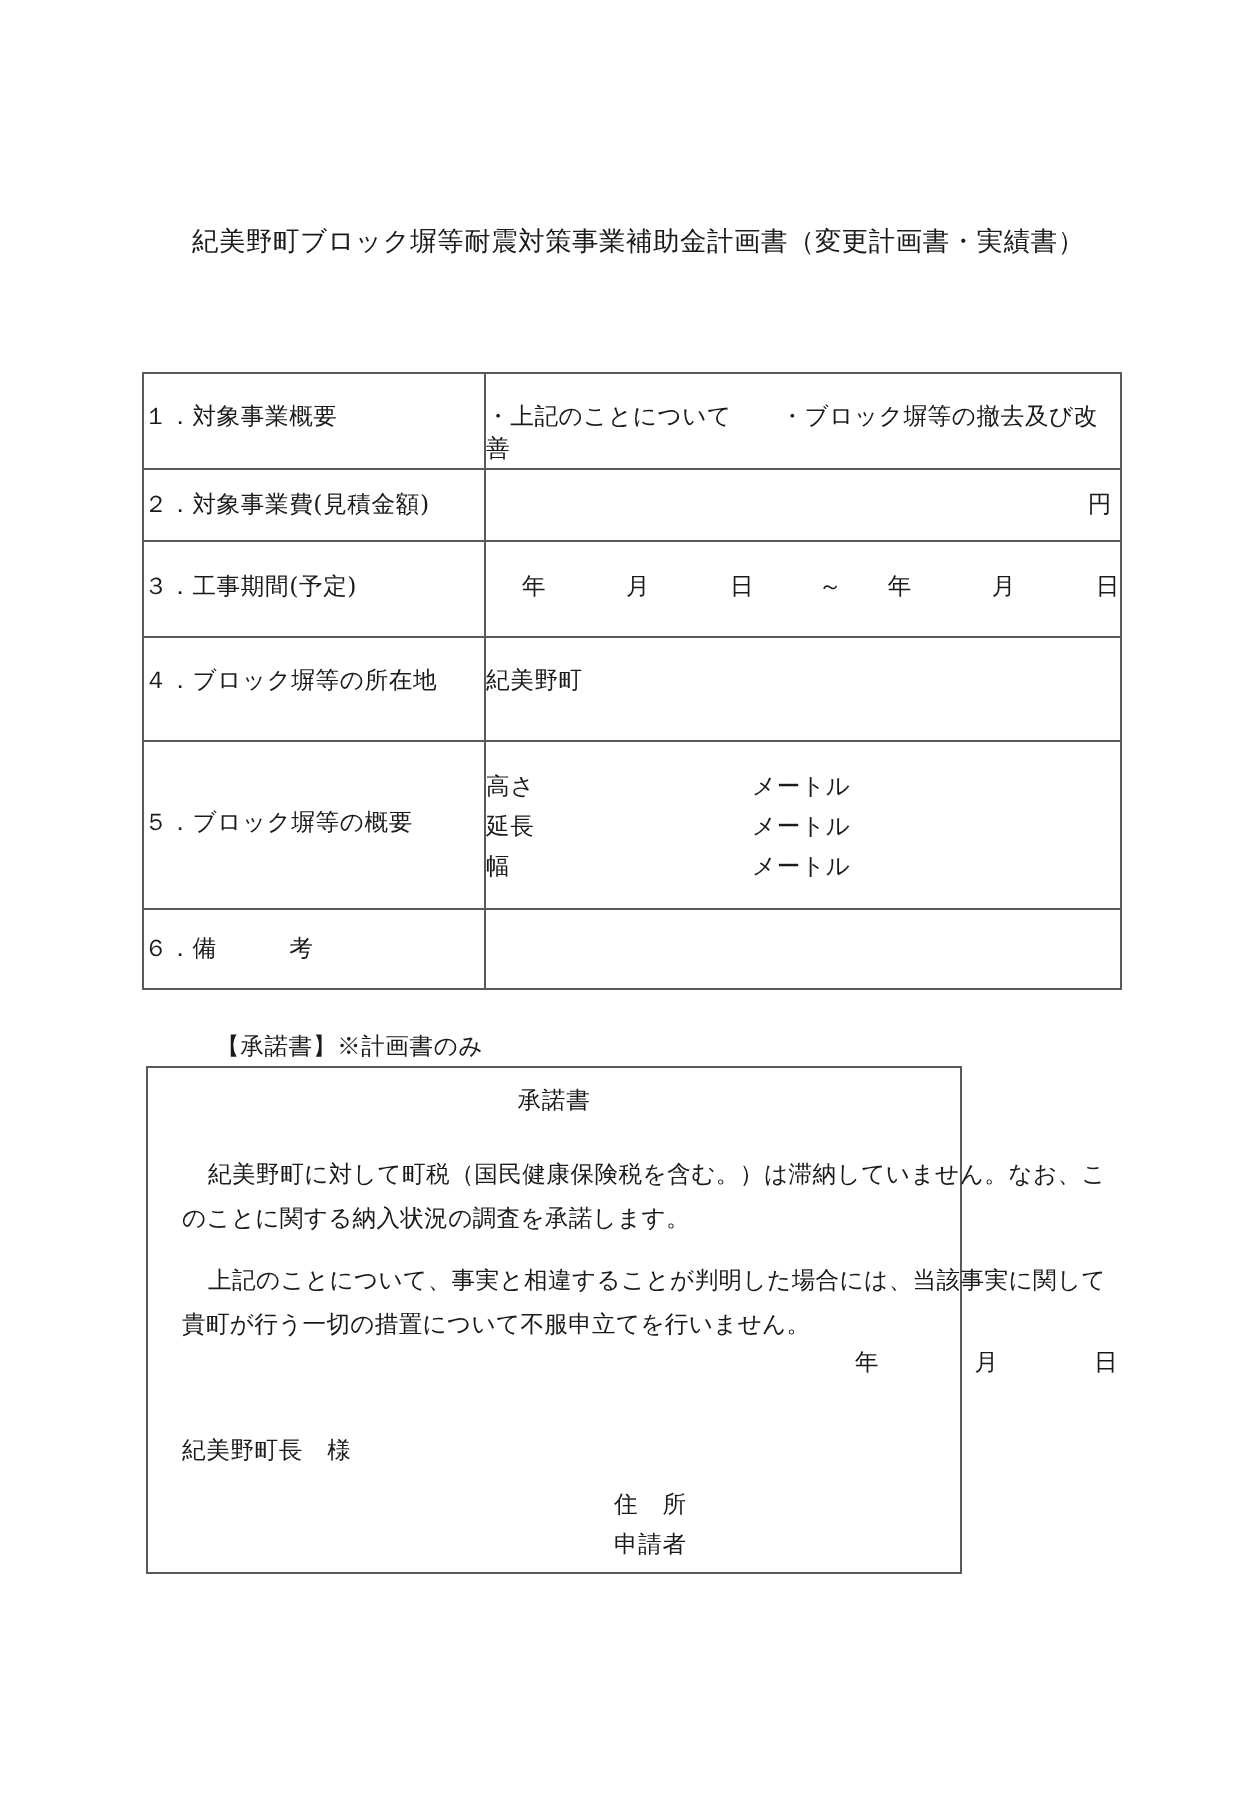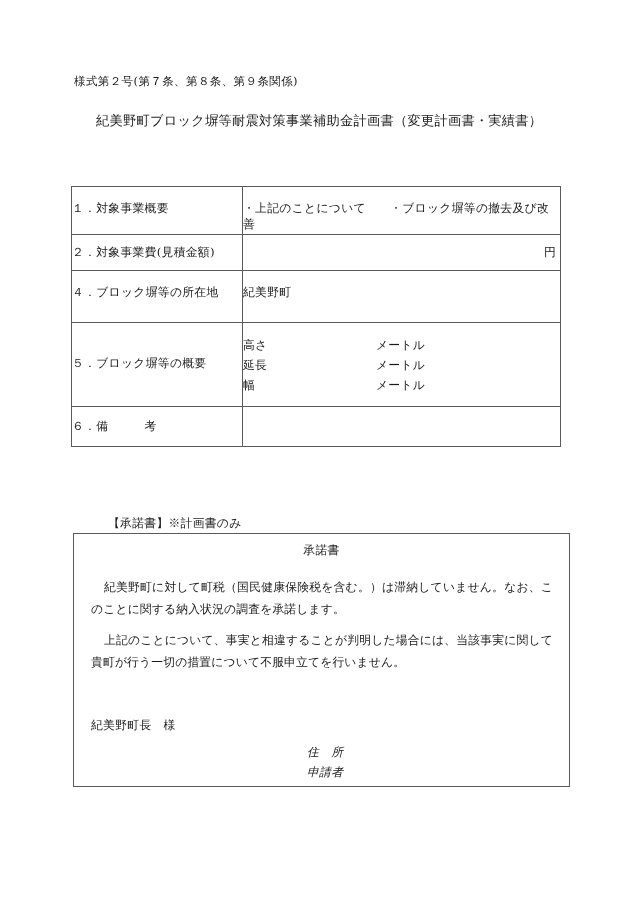"様式第２号(第７条、第８条、第９条関係)" div.form-no { html: <div>様式第２号(第７条、第８条、第９条関係)</div> -> none }
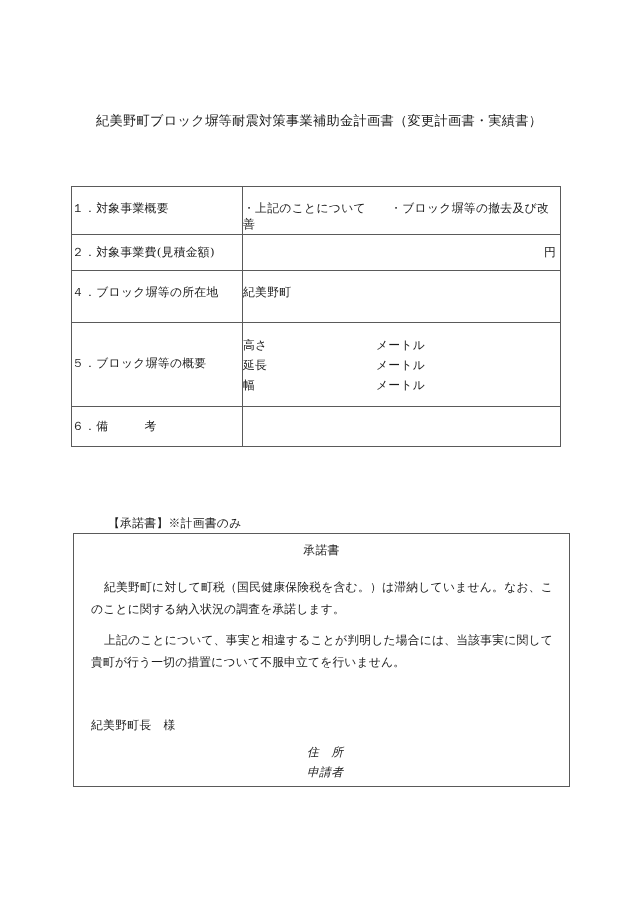"３．工事期間(予定)" tr.r3 { html: none -> <tr> <td> <span>３．工事期間(予定)</span> </td> <td> <span> <span> <span>年</span> <span>月</span> <span>日</span> <span>～</span> <span>年</span> <span>月</span> <span>日</span> </span> </span> </td> </tr> }
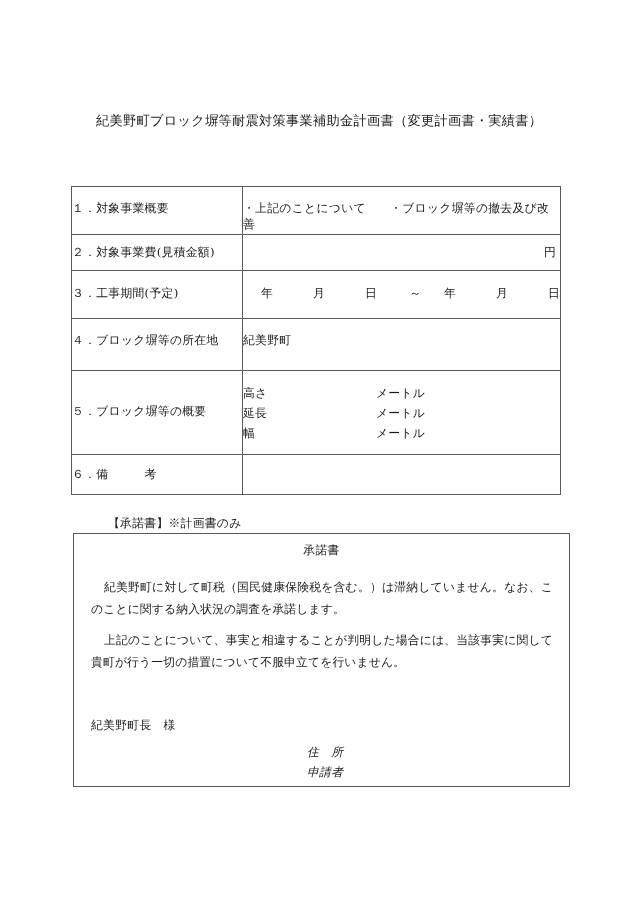"承諾書" .consent-box { width: 497px -> 408px }
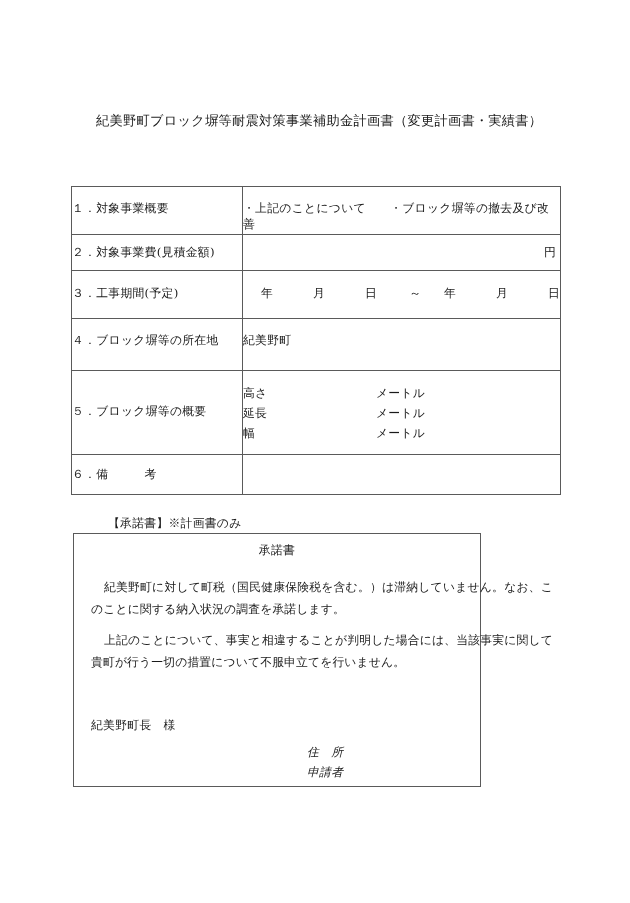"年 月 日" div.consent-date { html: none -> <div> <span>年</span> <span>月</span> <span>日</span> </div> }
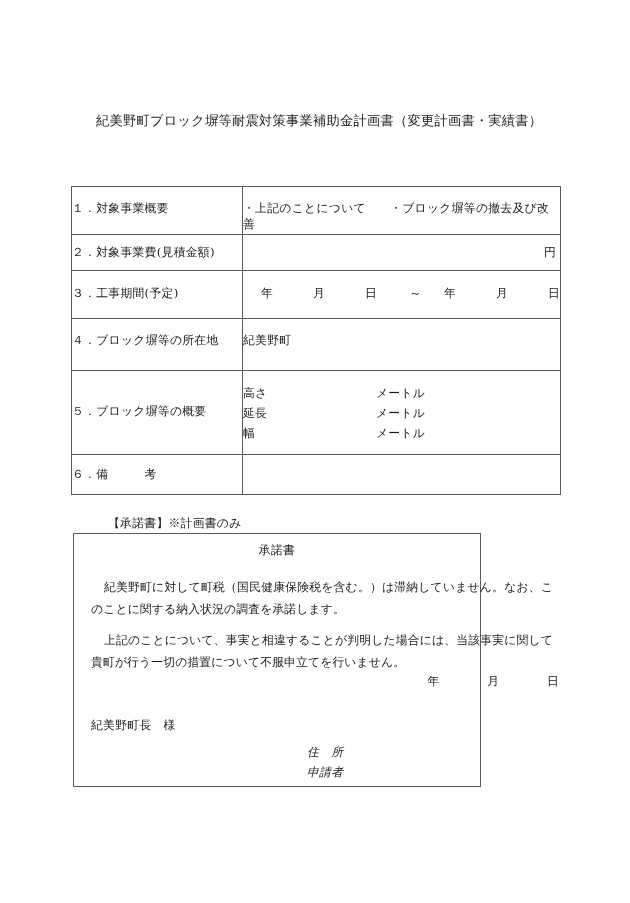"住 所" .sig-block { font-style: italic -> none }
